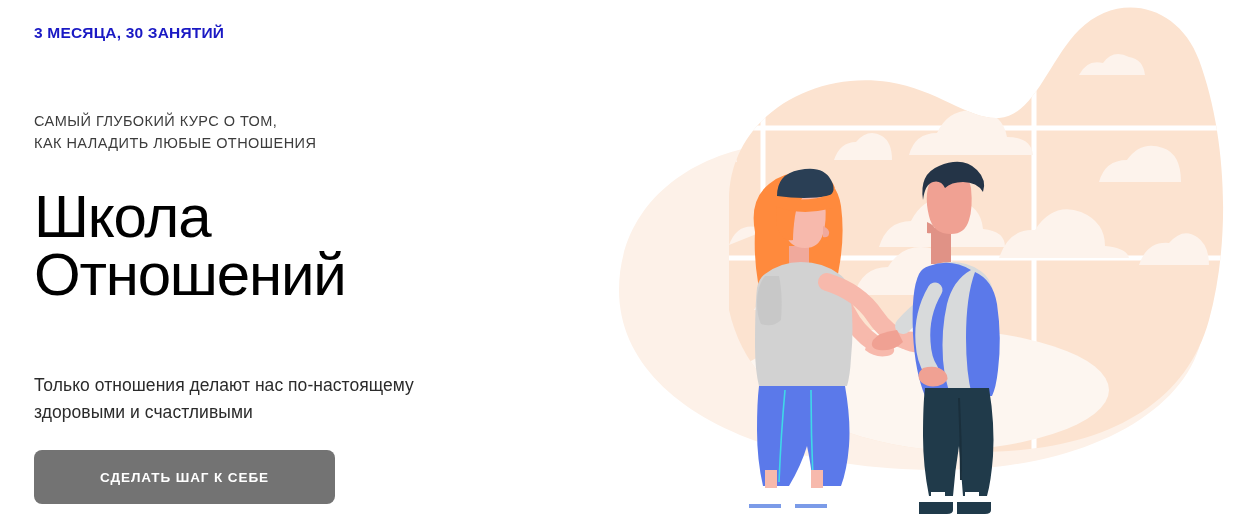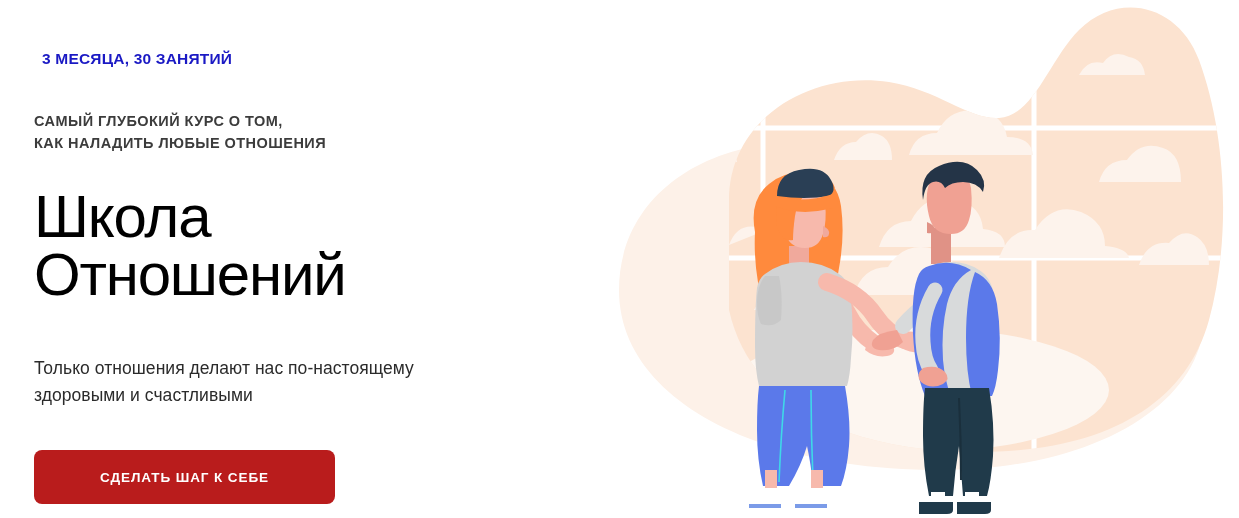"3 МЕСЯЦА, 30 ЗАНЯТИЙ" .eyebrow-row { left: 8px -> 0; margin-top: 26px -> none }
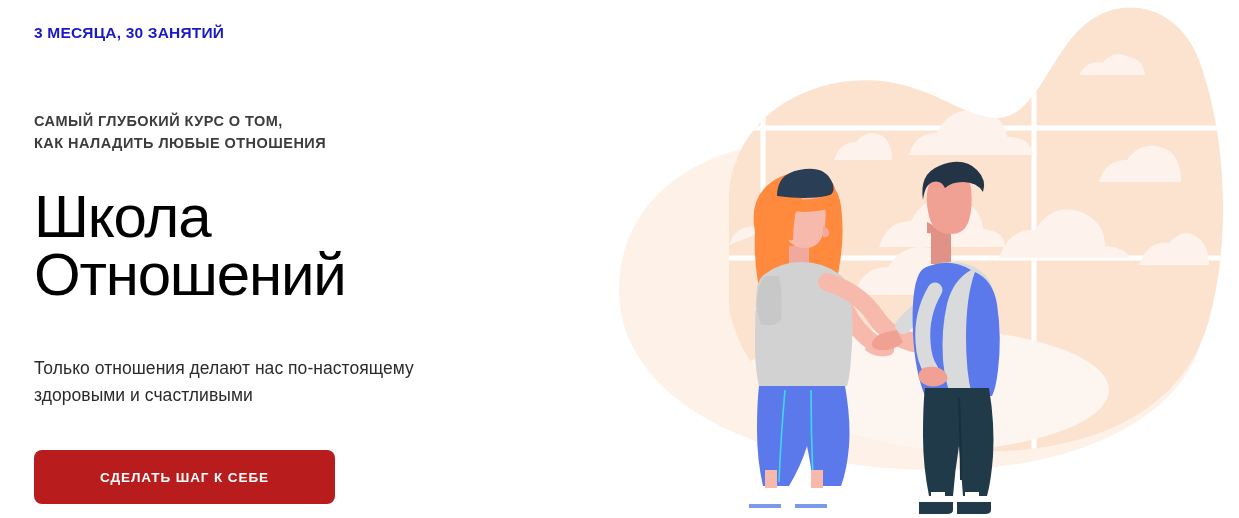"САМЫЙ ГЛУБОКИЙ КУРС О ТОМ," .kicker { font-weight: 700 -> 400 }
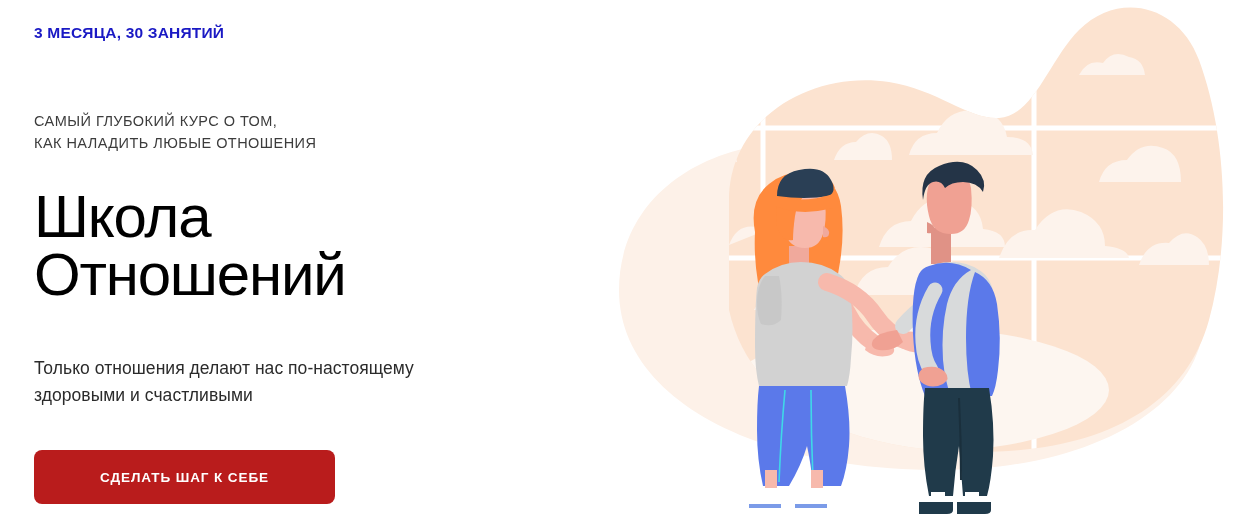"Только отношения делают нас" .lede { top: 355px -> 372px }
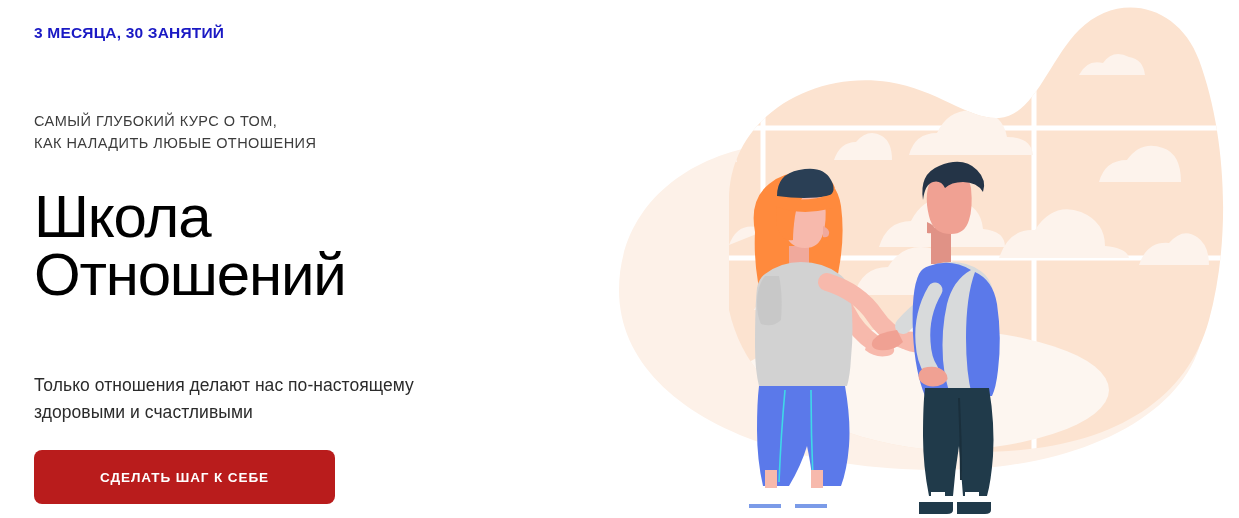"СДЕЛАТЬ ШАГ К СЕБЕ" .cta { background: #b91c1c -> #737373 }
